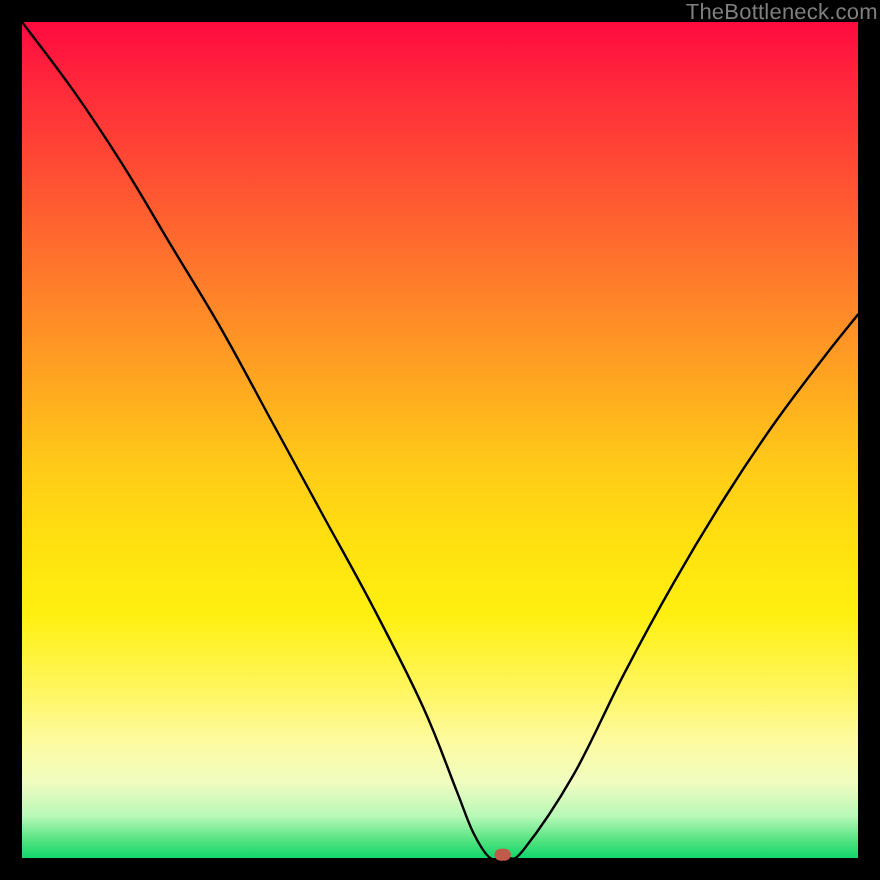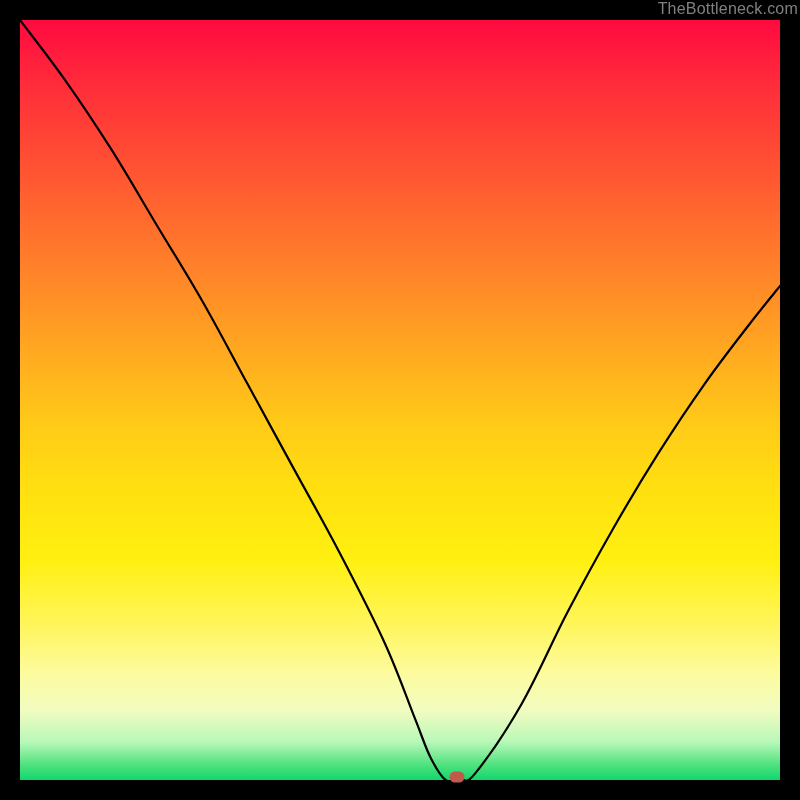"TheBottleneck.com" .watermark { font-size: 16px -> 20px }
